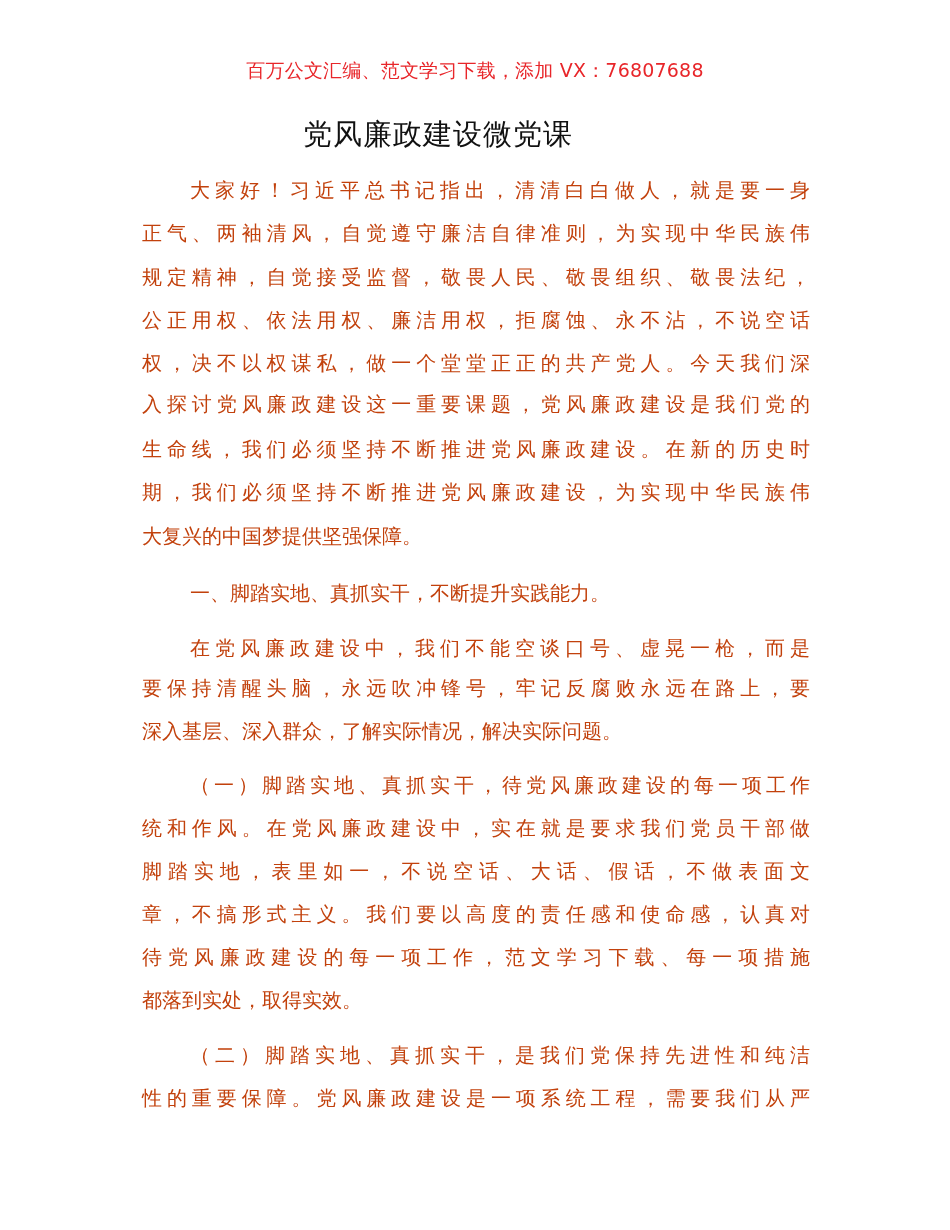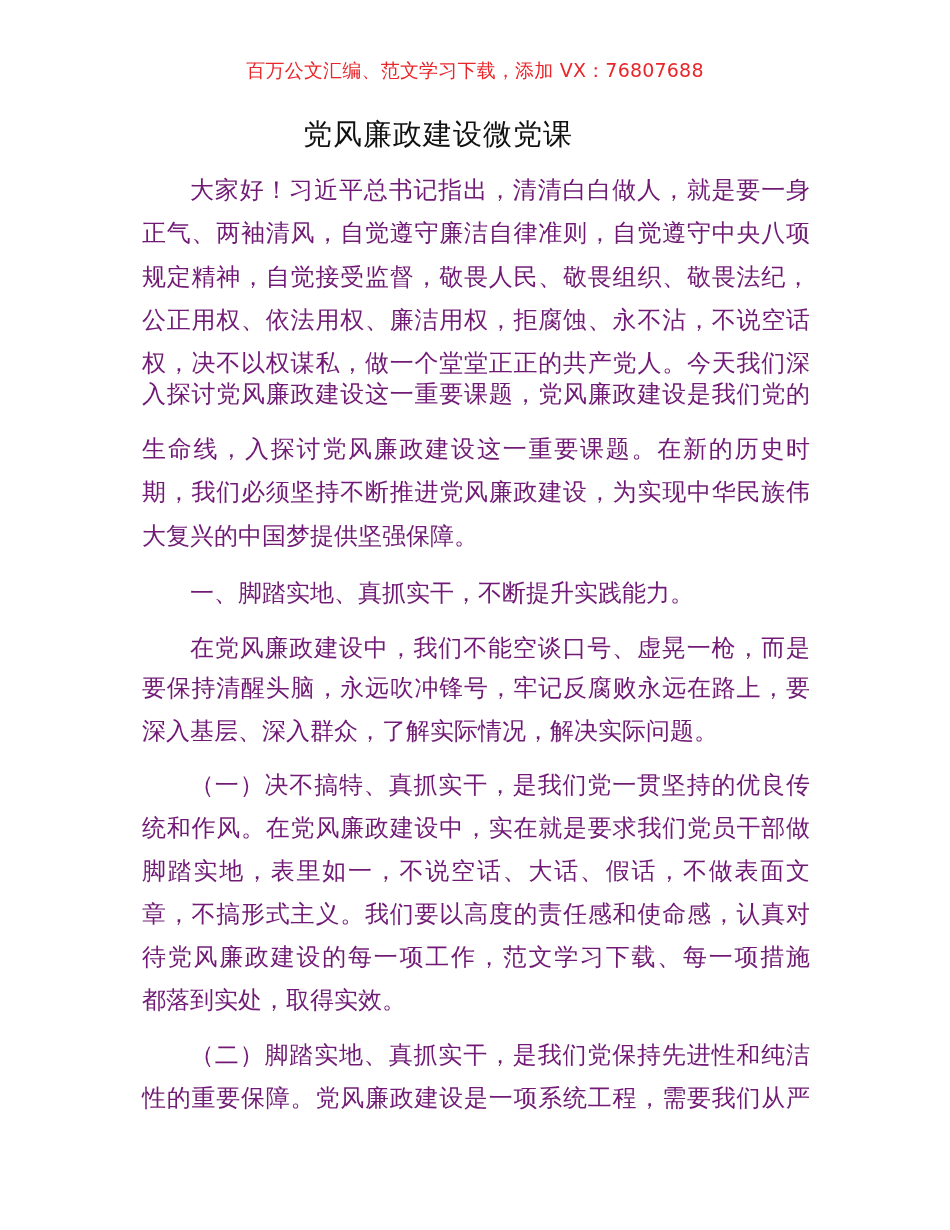"大家好！习近平总书记指出，清清白白做人，就是要一身" .line { color: #701a75 -> #c2410c; font-size: 24px -> 20px }
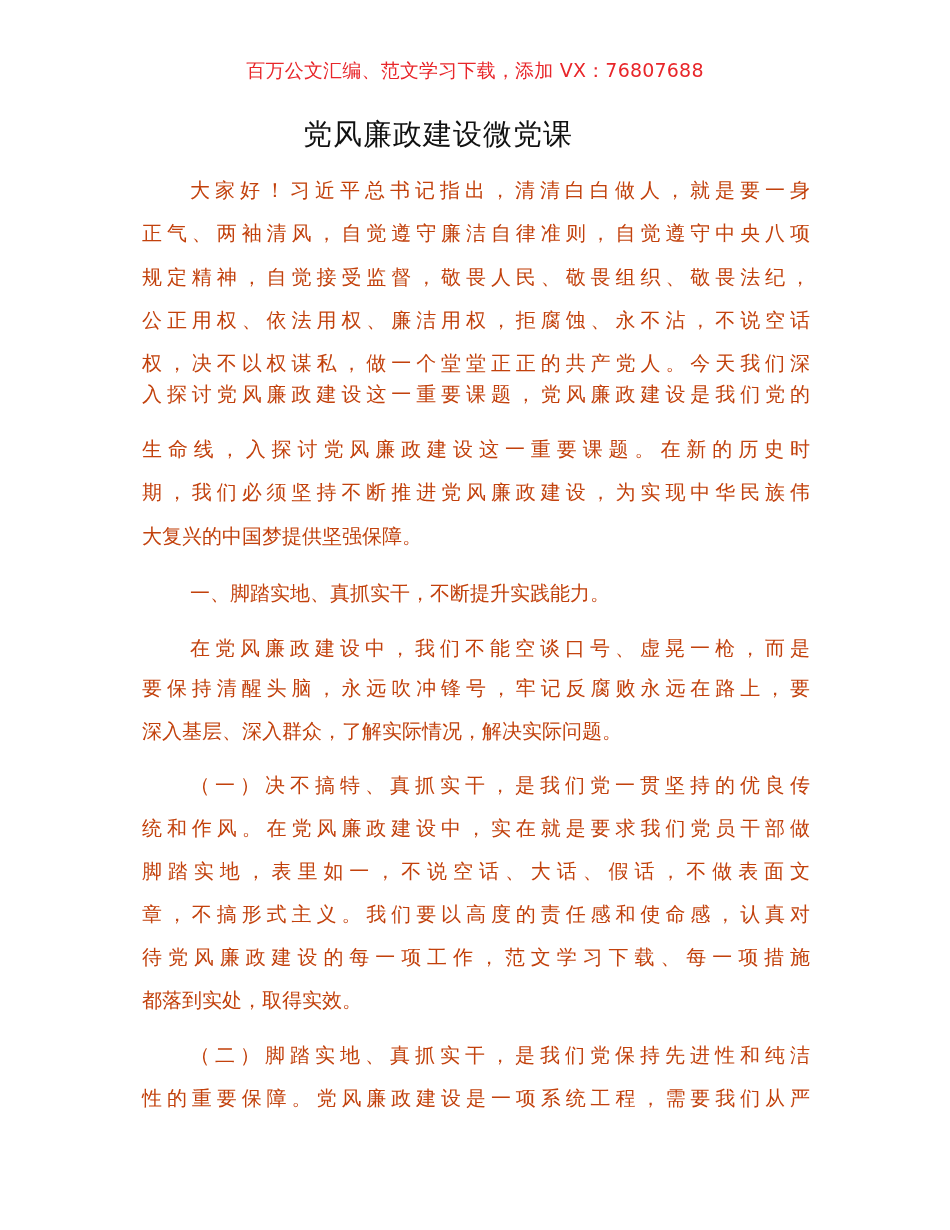"正气、两袖清风，自觉遵守廉洁自律准则，自觉遵守中央八项" div.line { text: 自觉遵守中央八项 -> 为实现中华民族伟 }
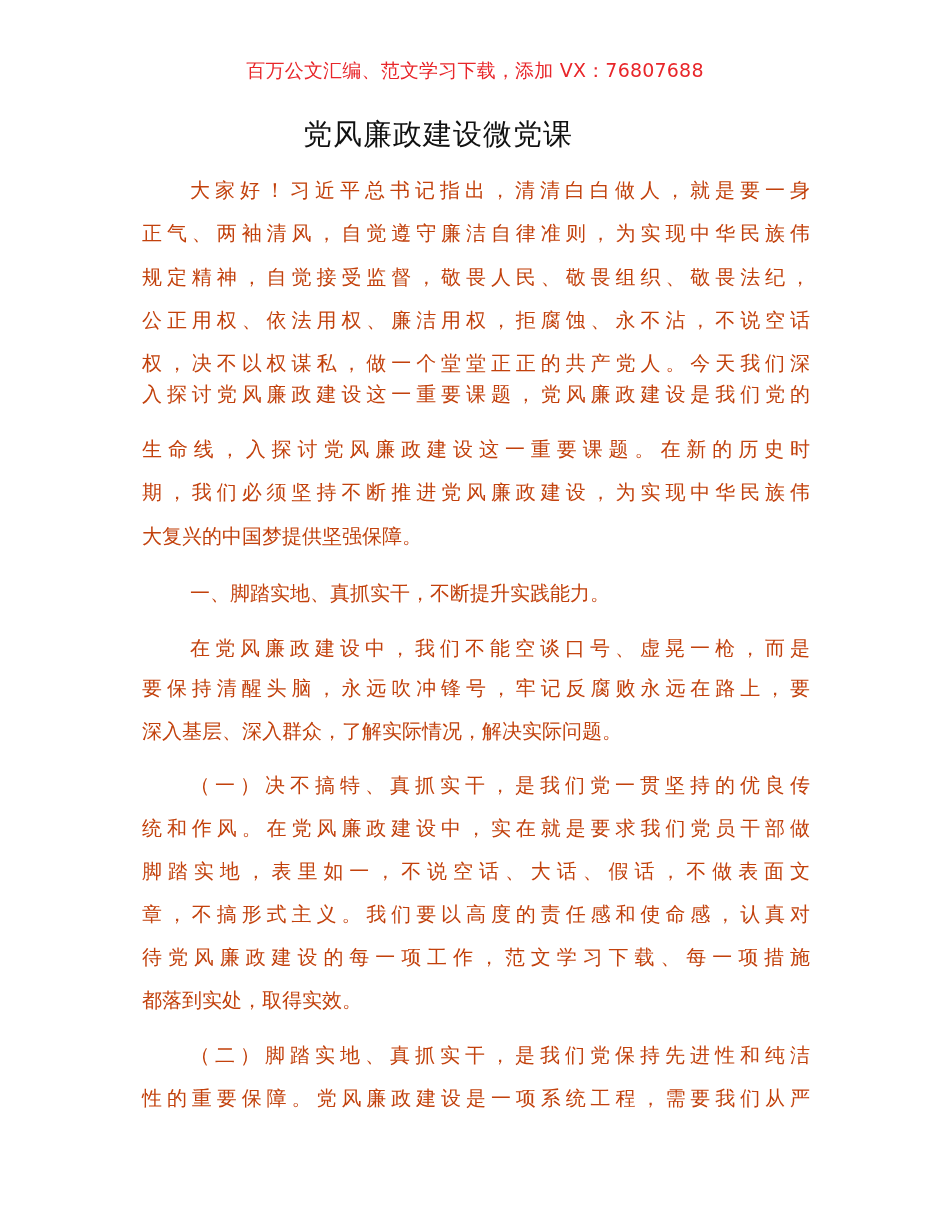"入探讨党风廉政建设这一重要课题，党风廉政建设是我们党的" div.line { top: 374px -> 384px }
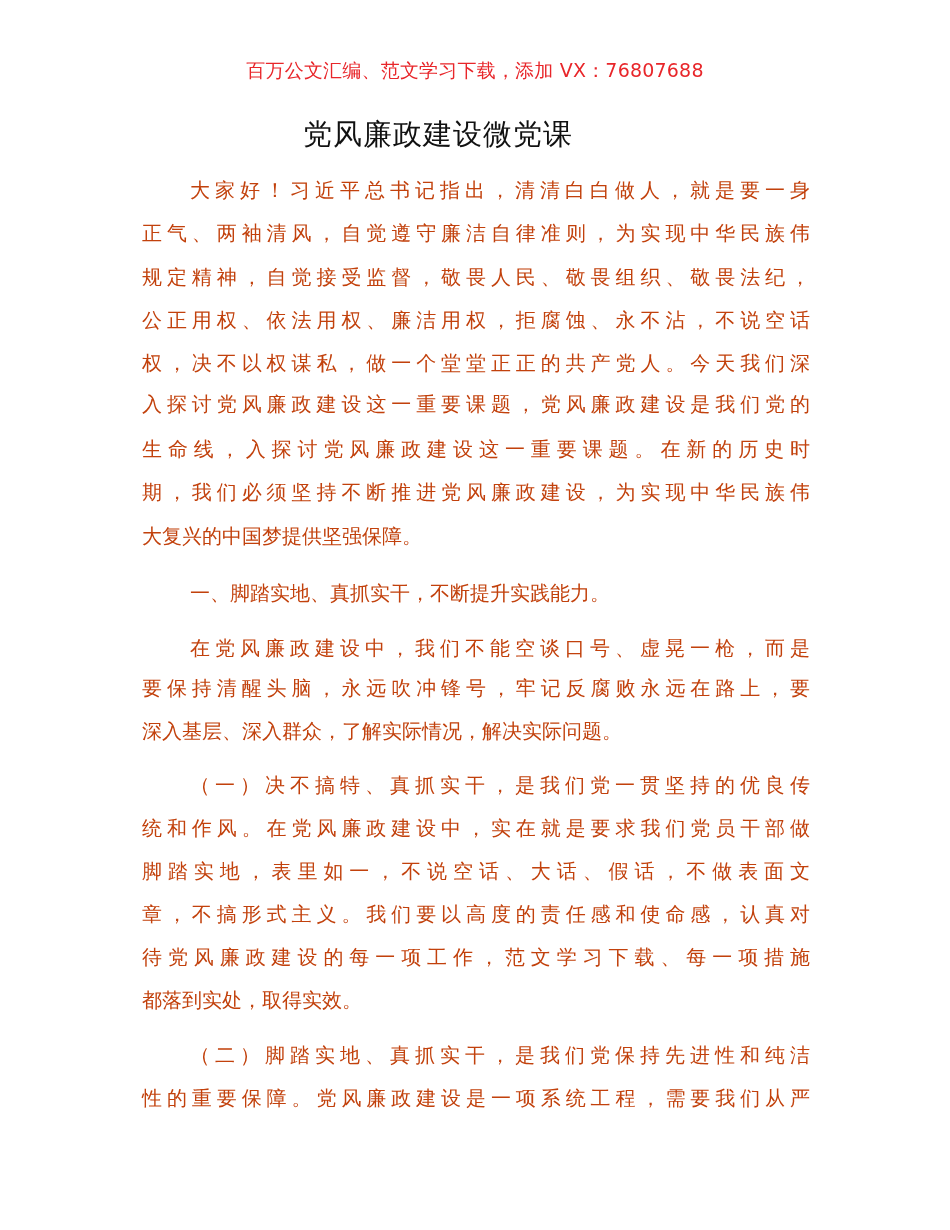"生命线，入探讨党风廉政建设这一重要课题。在新的历史时" div.line { text: 入探讨党风廉政建设这一重要课题 -> 我们必须坚持不断推进党风廉政建设 }
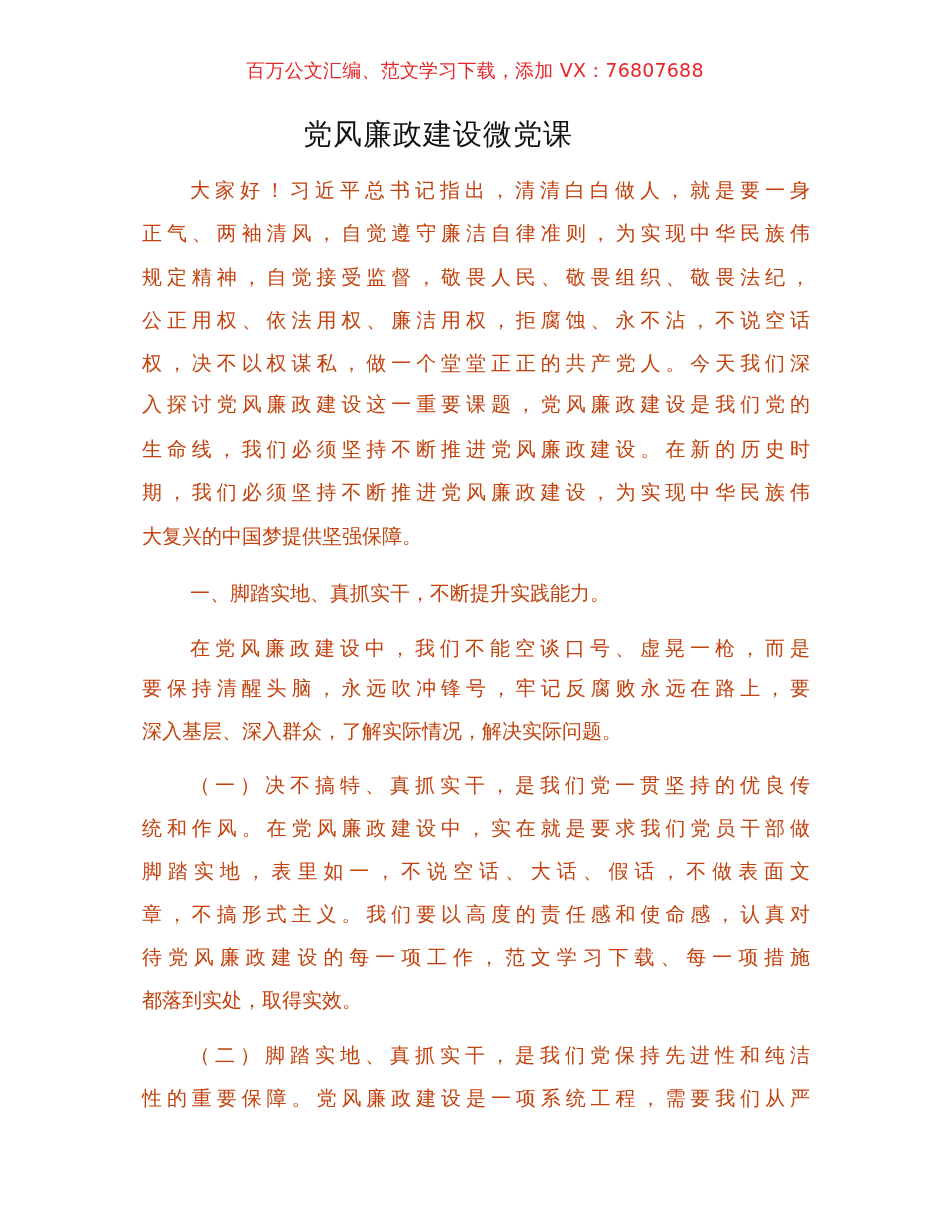"（一）决不搞特、真抓实干，是我们党一贯坚持的优良传" div.line { text: 决不搞特、真抓实干，是我们党一贯坚持的优良传 -> 脚踏实地、真抓实干，待党风廉政建设的每一项工作 }
